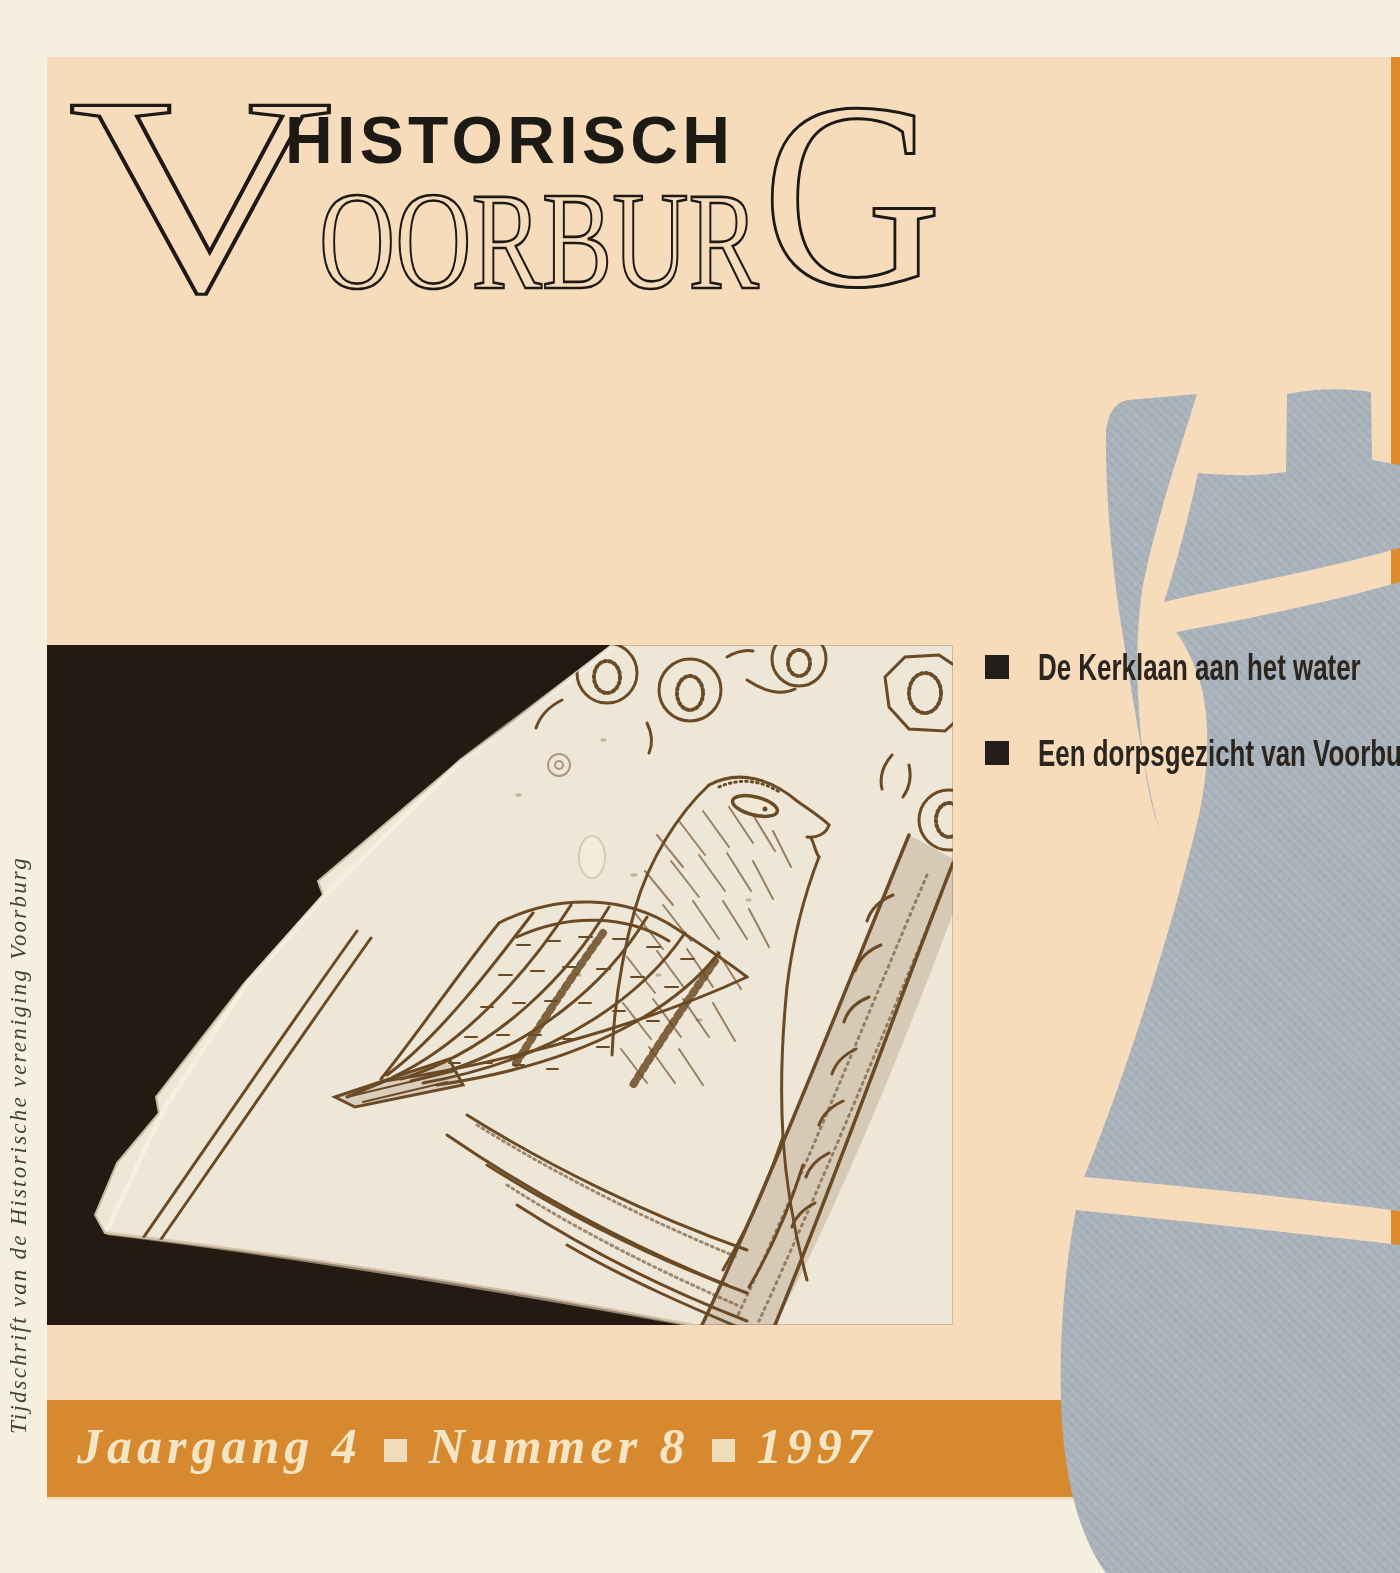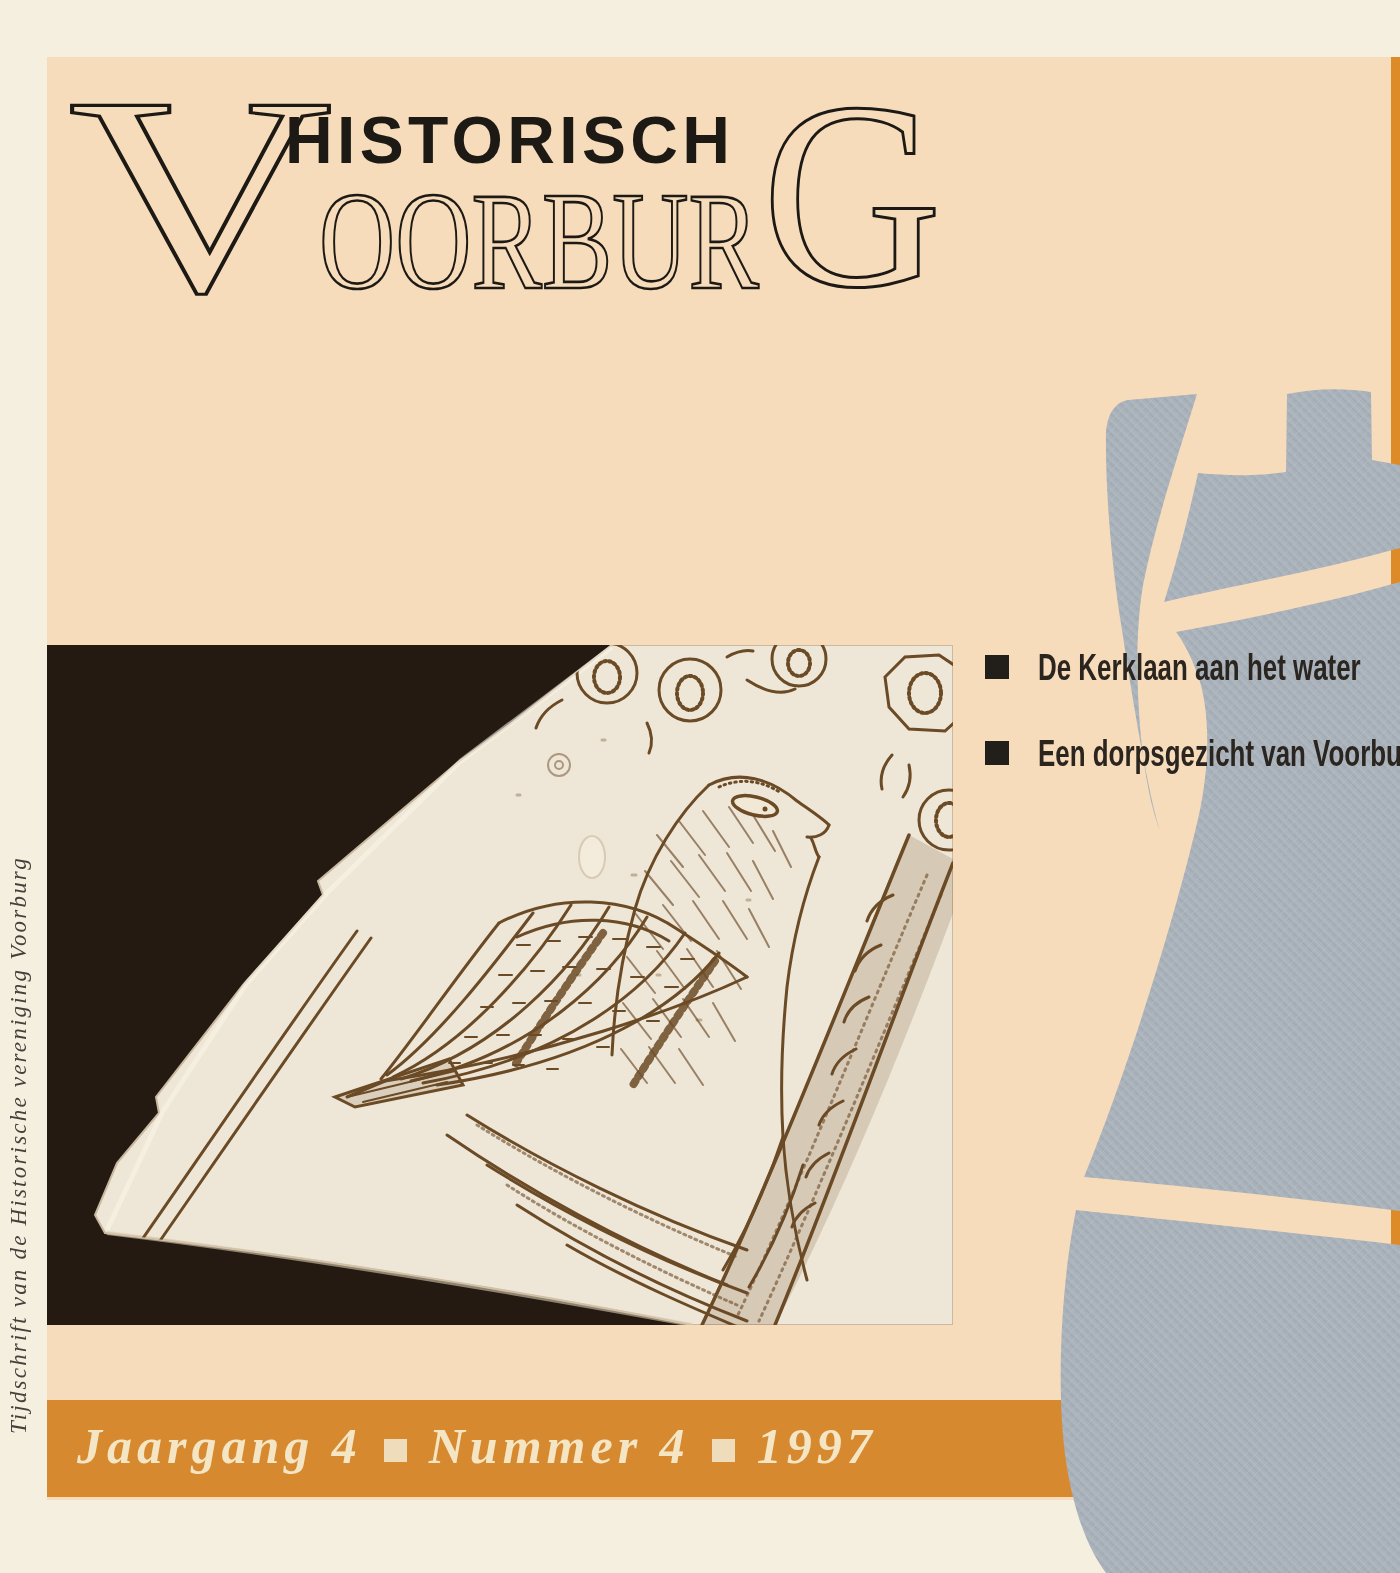"Nummer 4" span.ft { text: 4 -> 8 }
